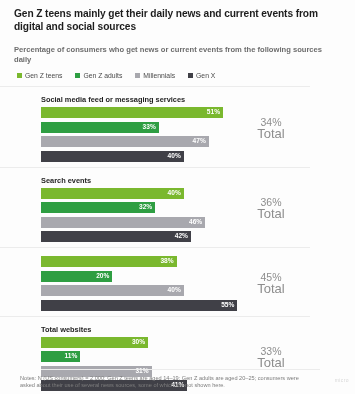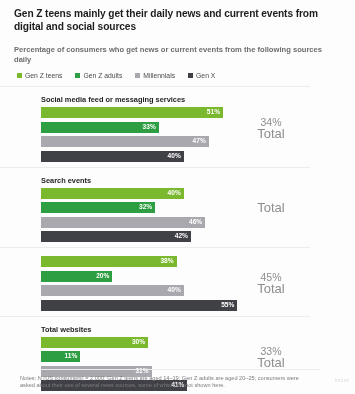"36%" span.total-value { html: none -> <span>36%</span> }
